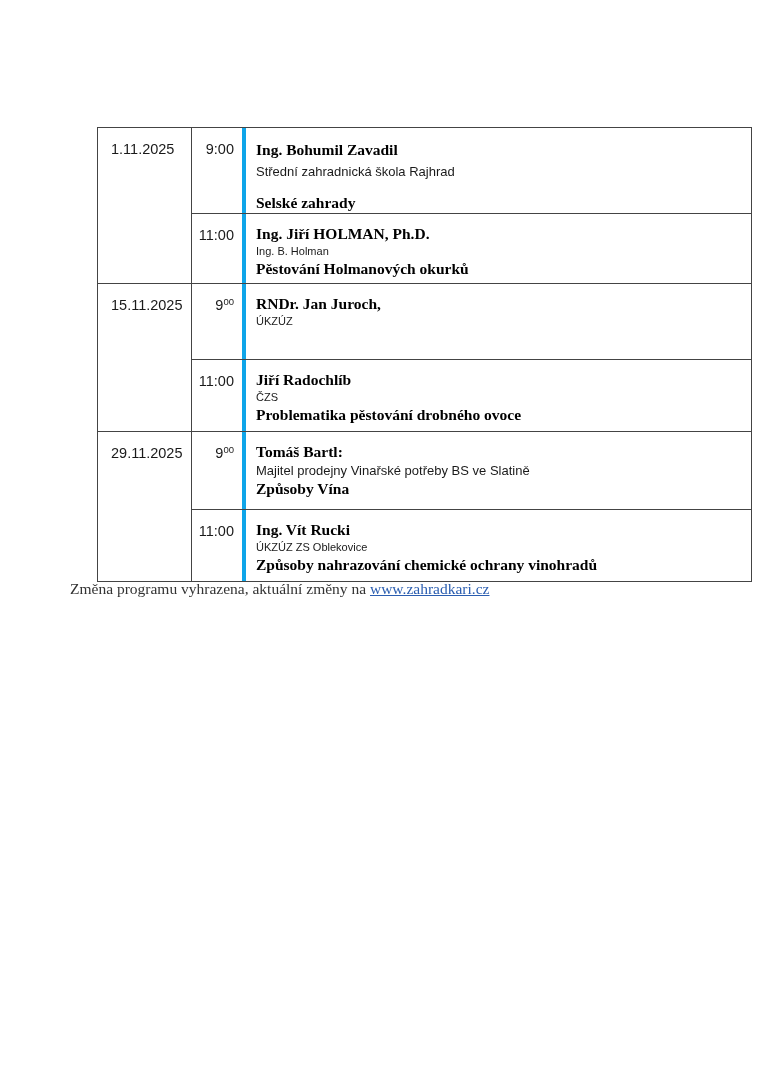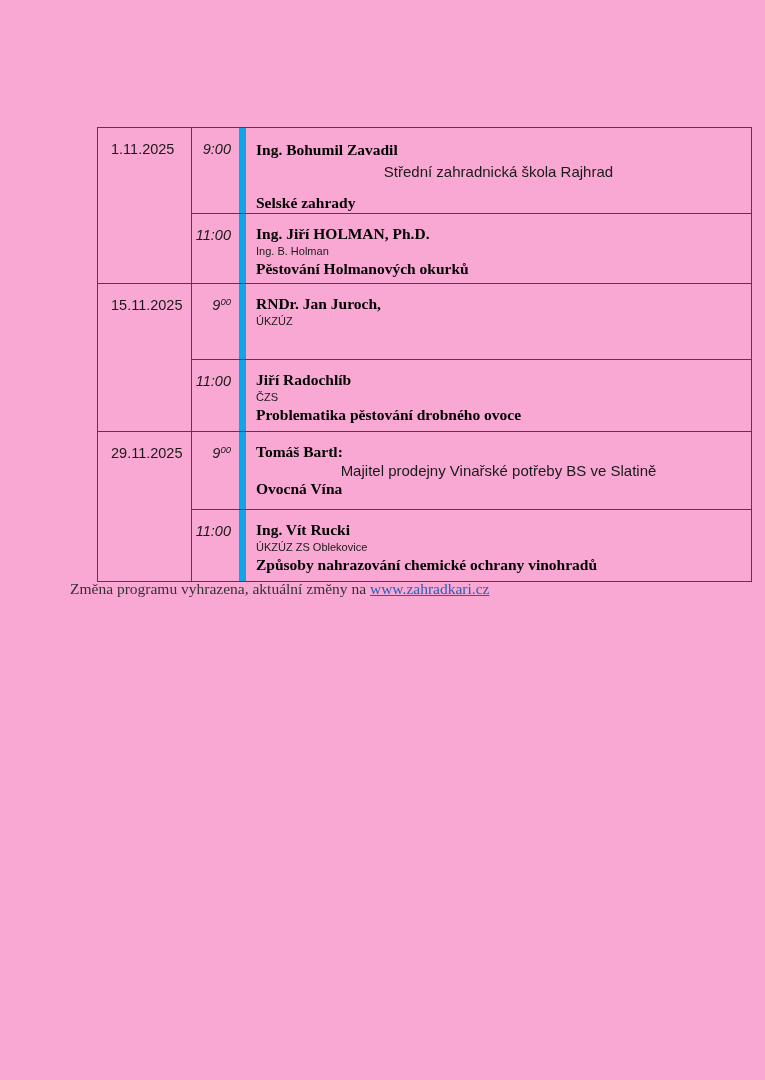"1.11.2025" .page { background: #f9a8d4 -> #ffffff }
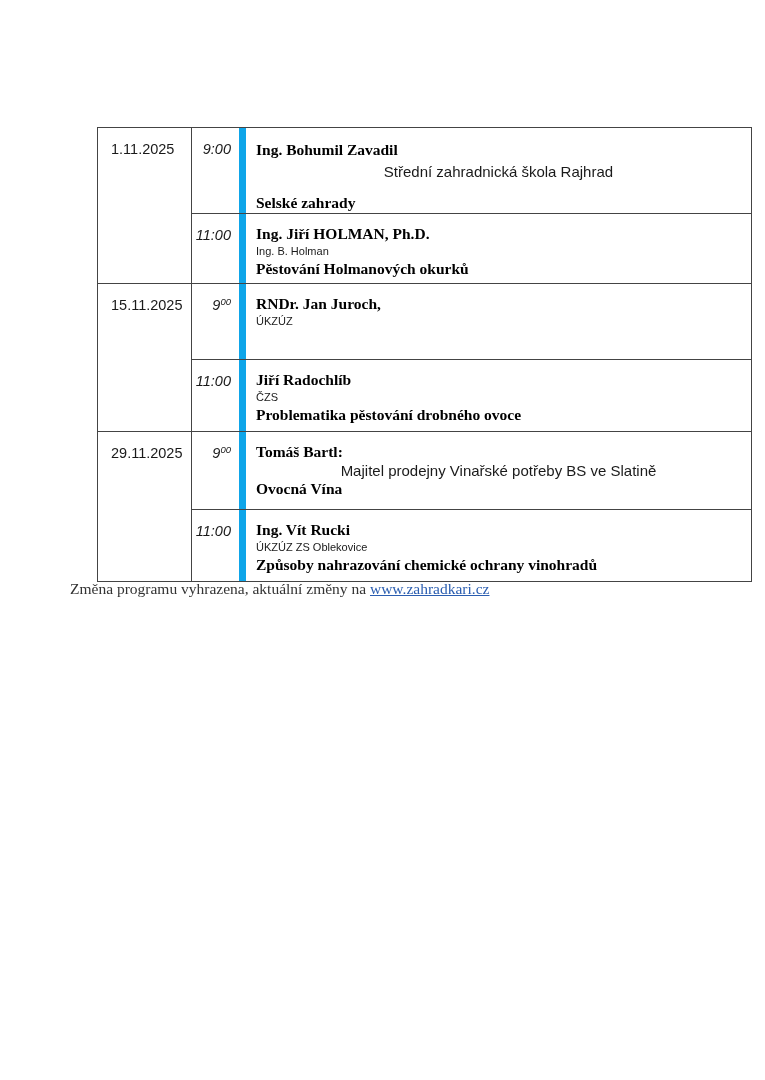"9:00" .time-cell { border-right: 7px solid #0ea5e9 -> 4px solid #0ea5e9; font-style: italic -> none }
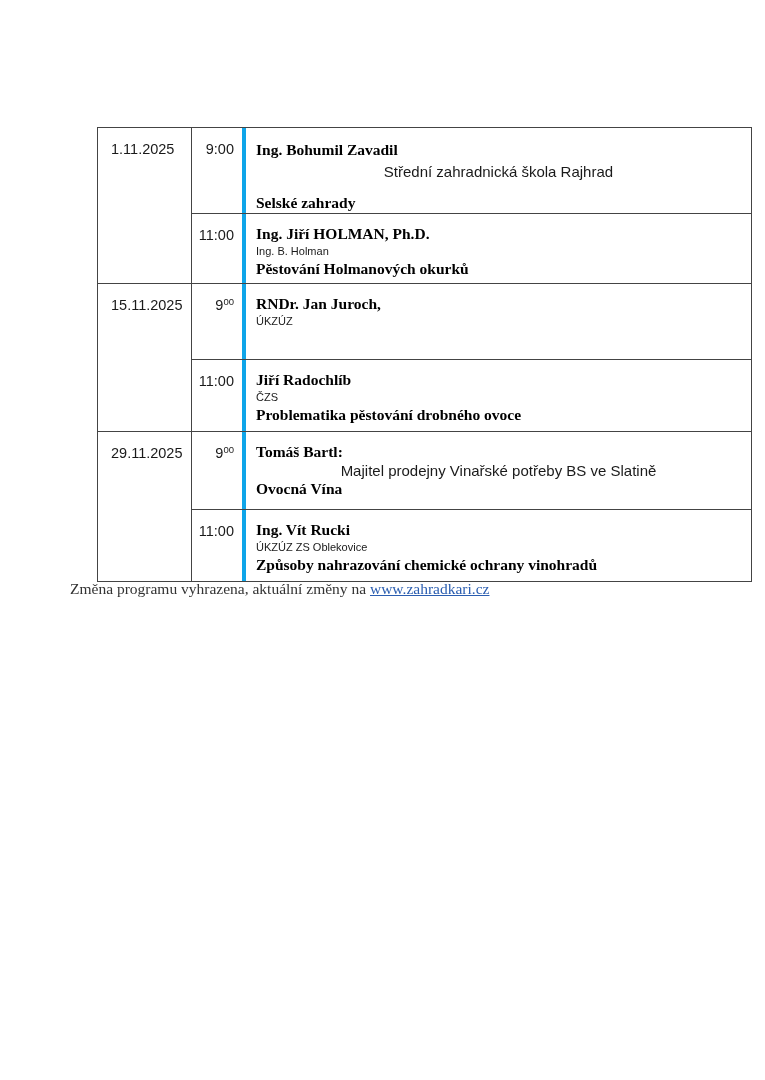"Střední zahradnická škola Rajhrad" .affil-md { font-size: 15px -> 13px; text-align: center -> none }
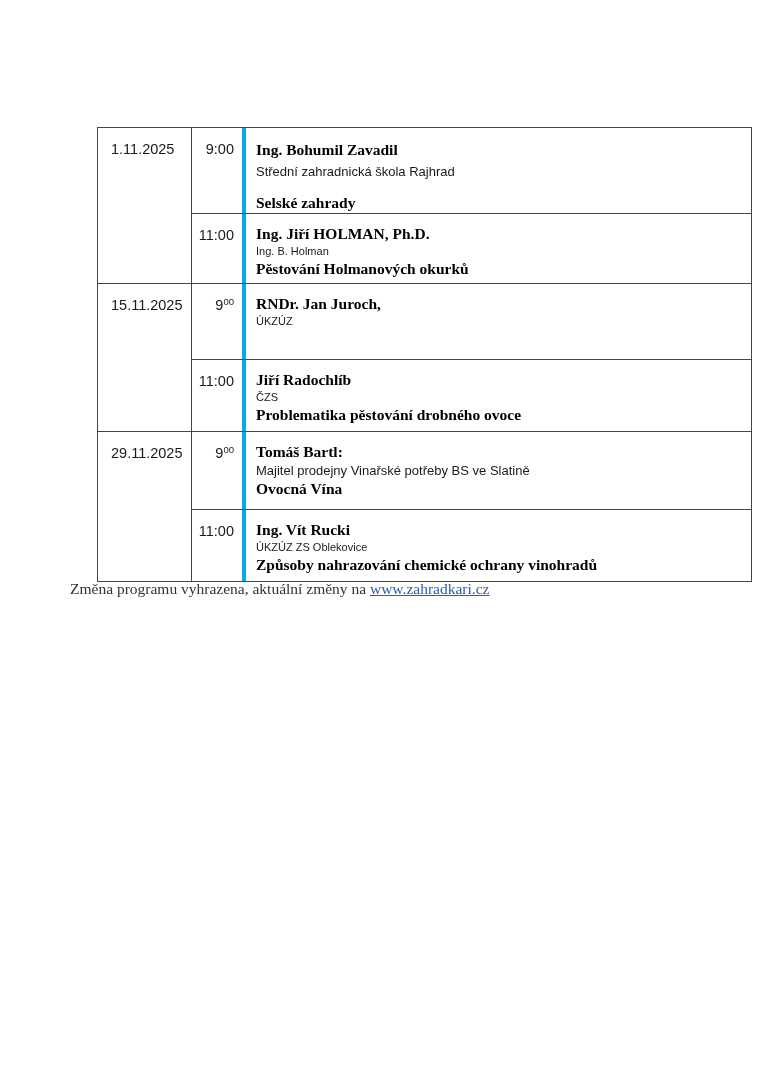"Ovocná Vína" div.topic { text: Ovocná -> Způsoby }
